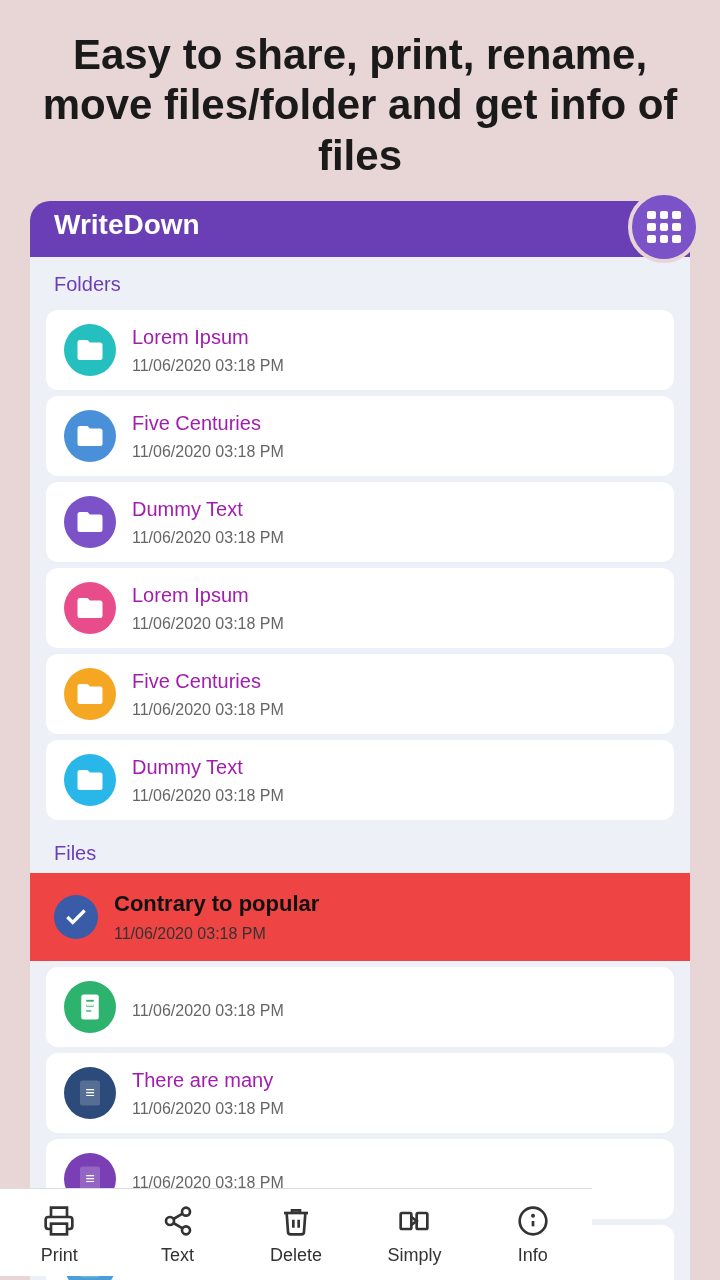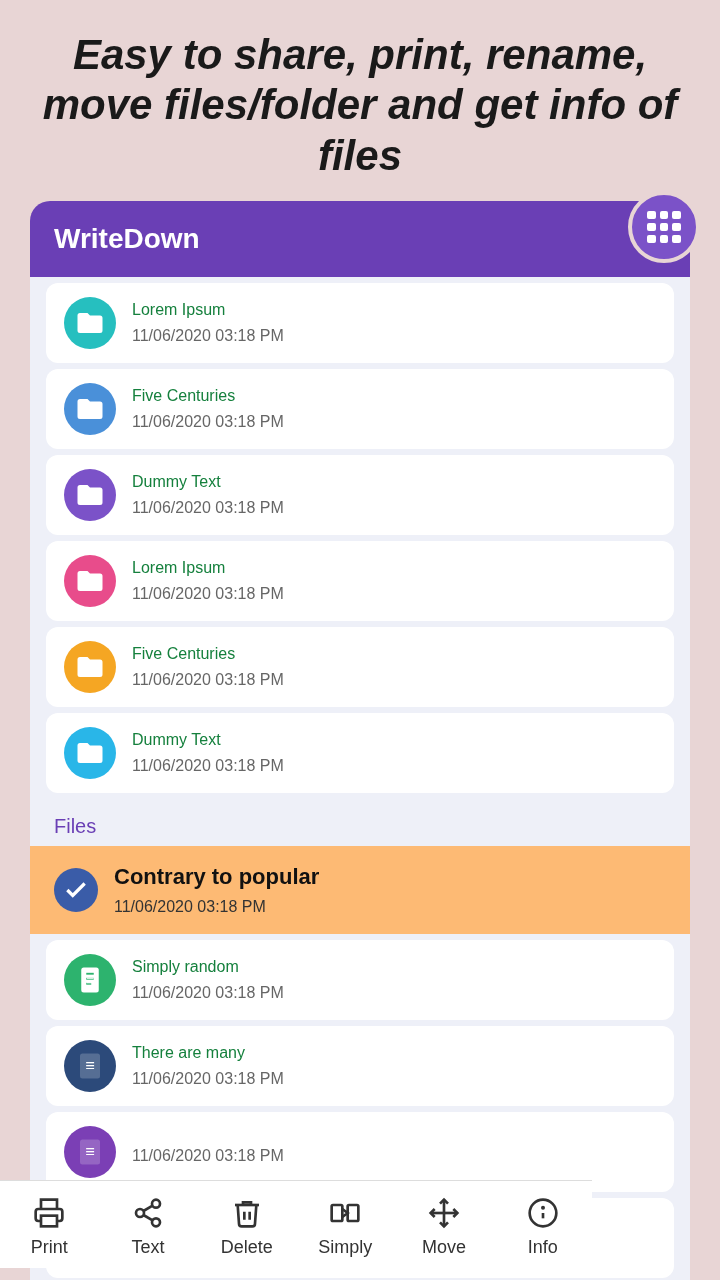"Easy to share, print, rename," .page-header { font-style: italic -> none }
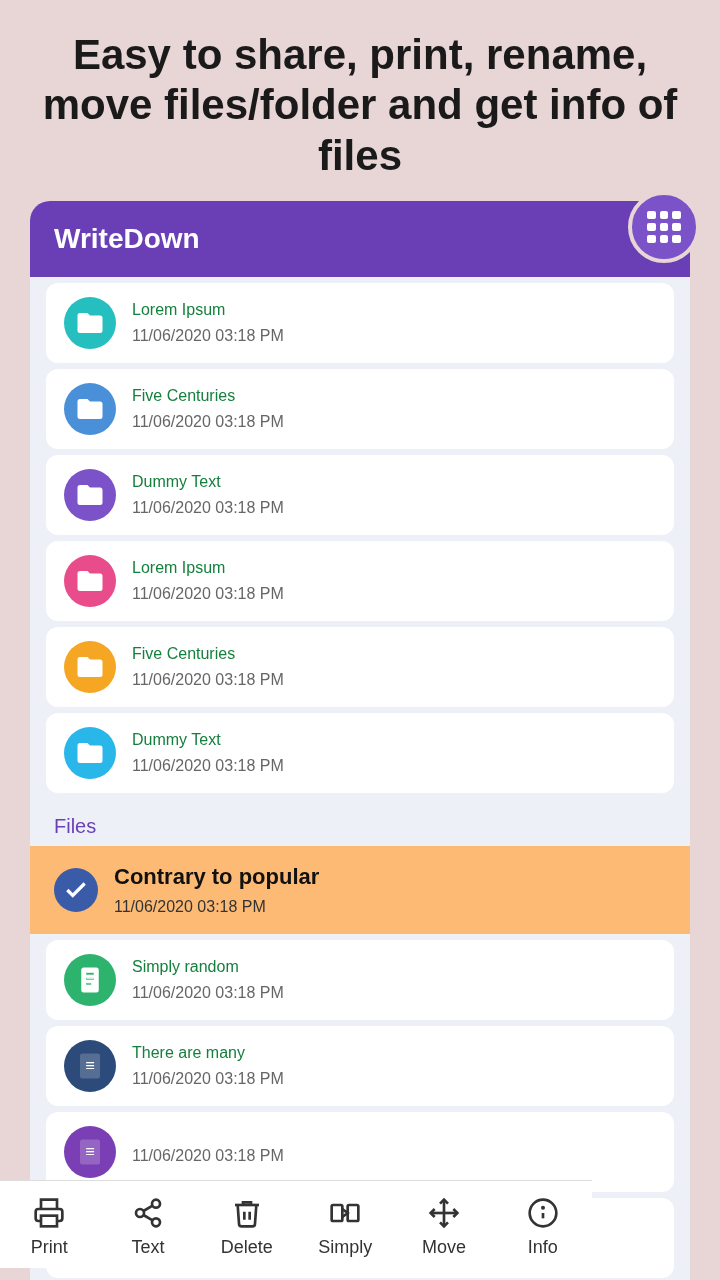"WriteDown" .app-header { align-items: center -> flex-start; padding: 18px 24px -> 8px 24px }
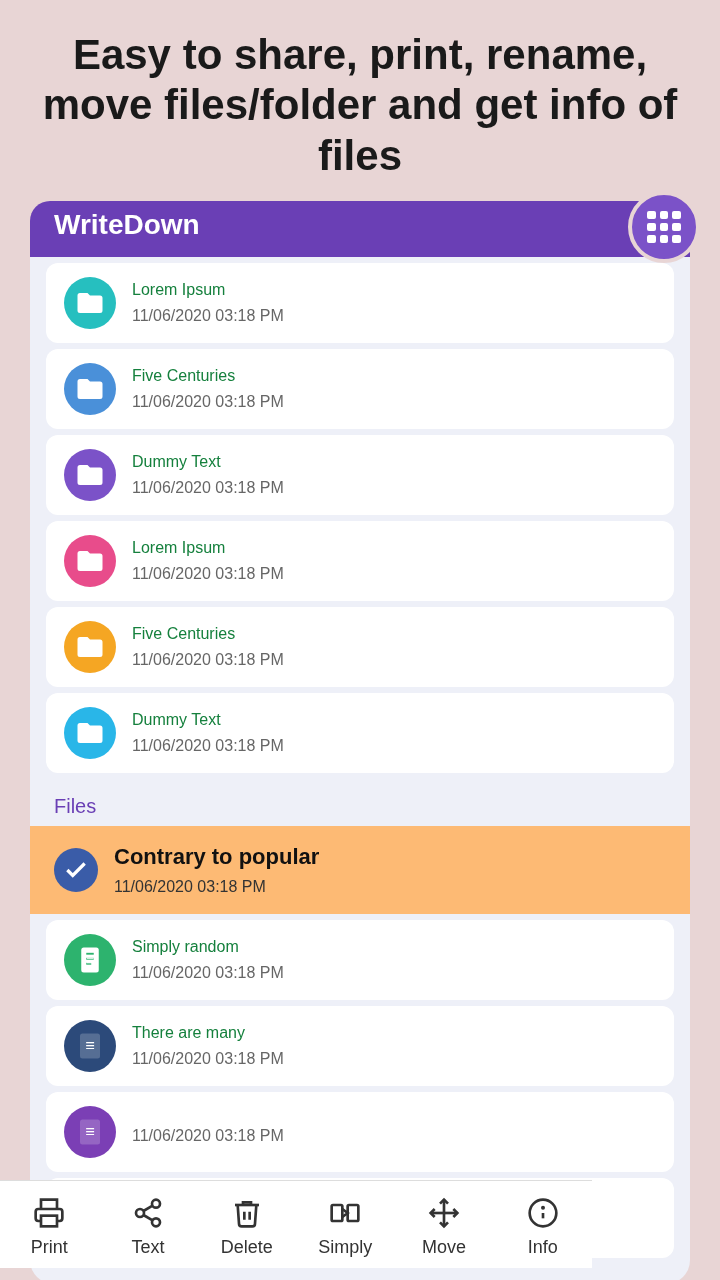"Folders" div.section-label { html: none -> <div>Folders</div> }
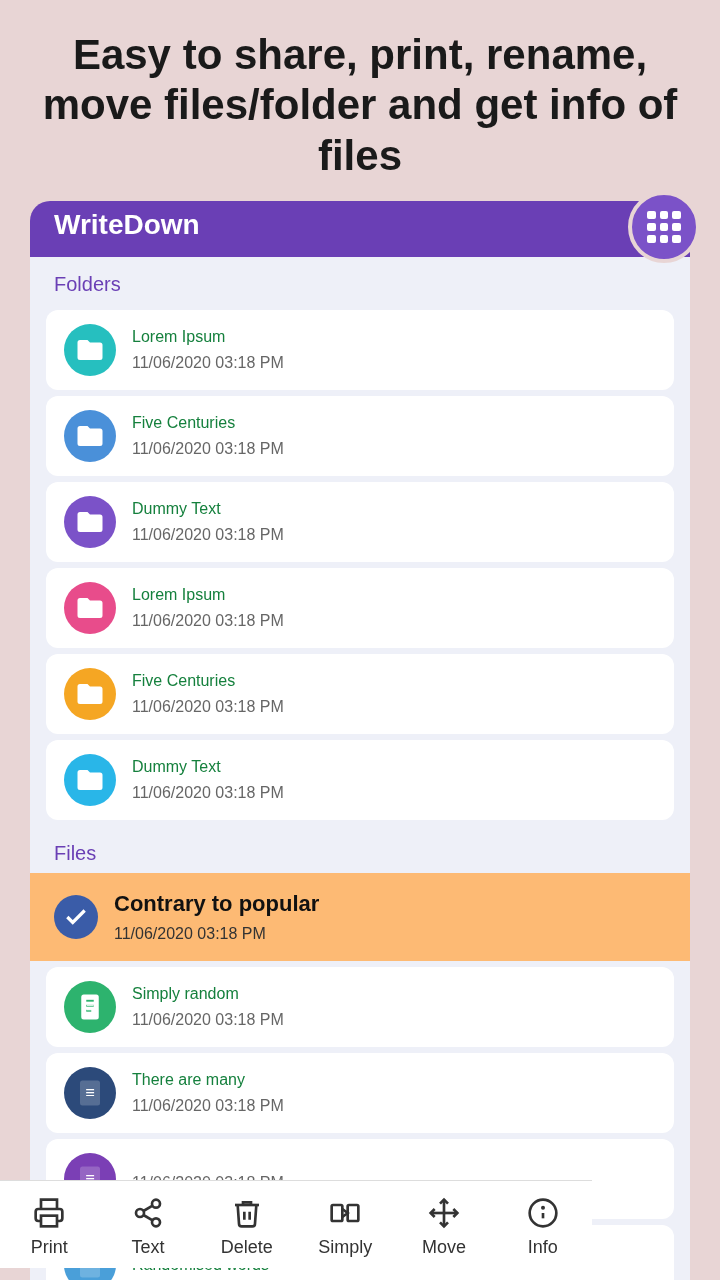"Lorem Ipsum" .item-name { color: #15803d -> #a21caf; font-size: 16px -> 20px }
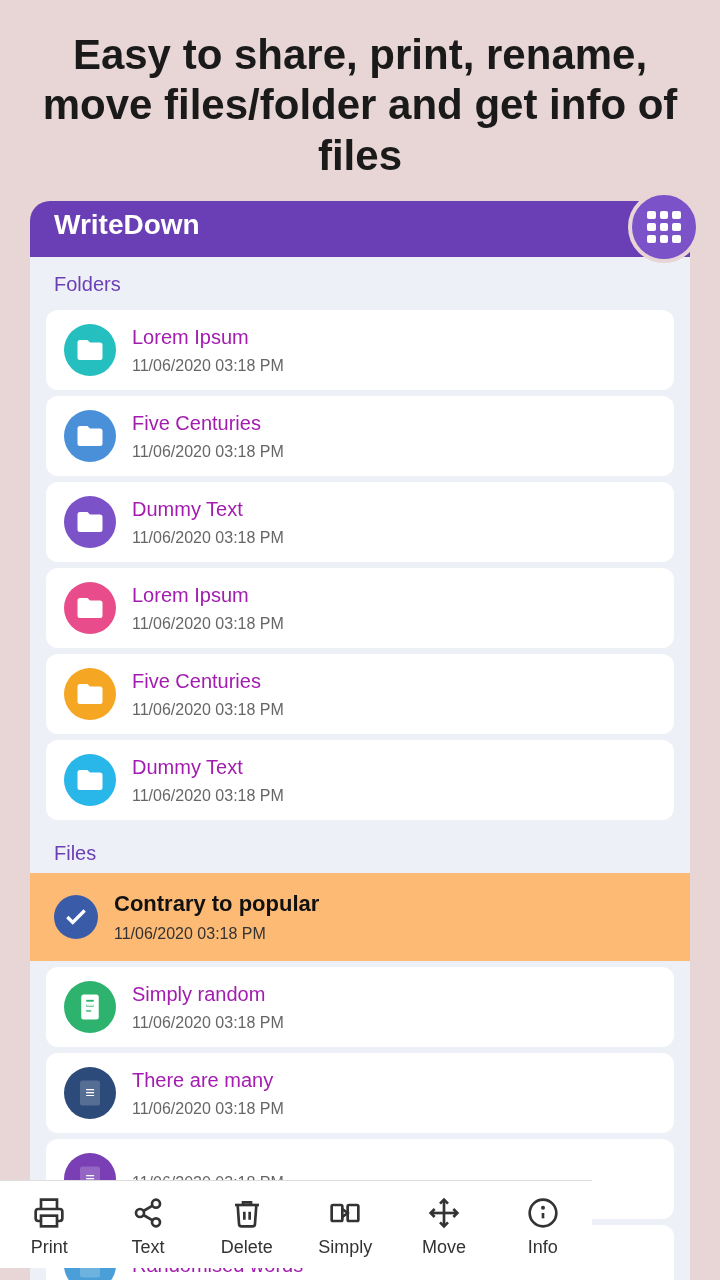"Contrary to popular" .list-item.selected { background: #fdba74 -> #ef4444 }
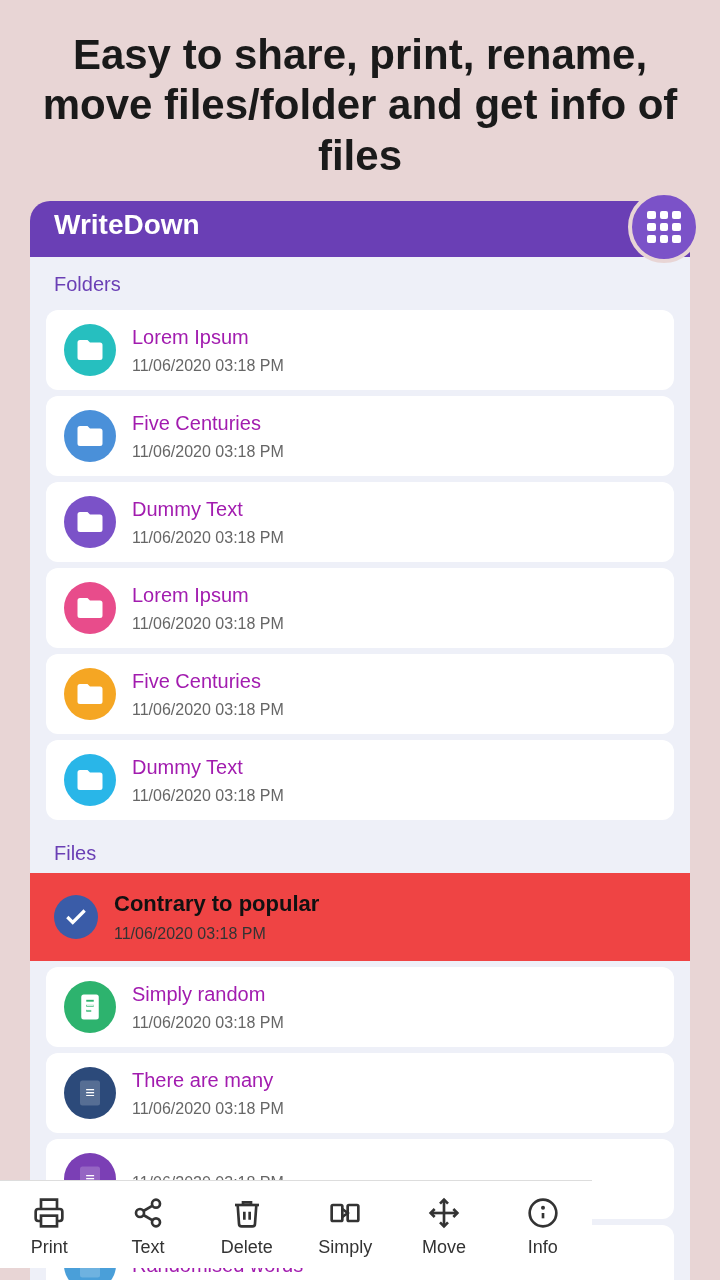"Simply random" div.item-name { html: <div>Simply random</div> -> none }
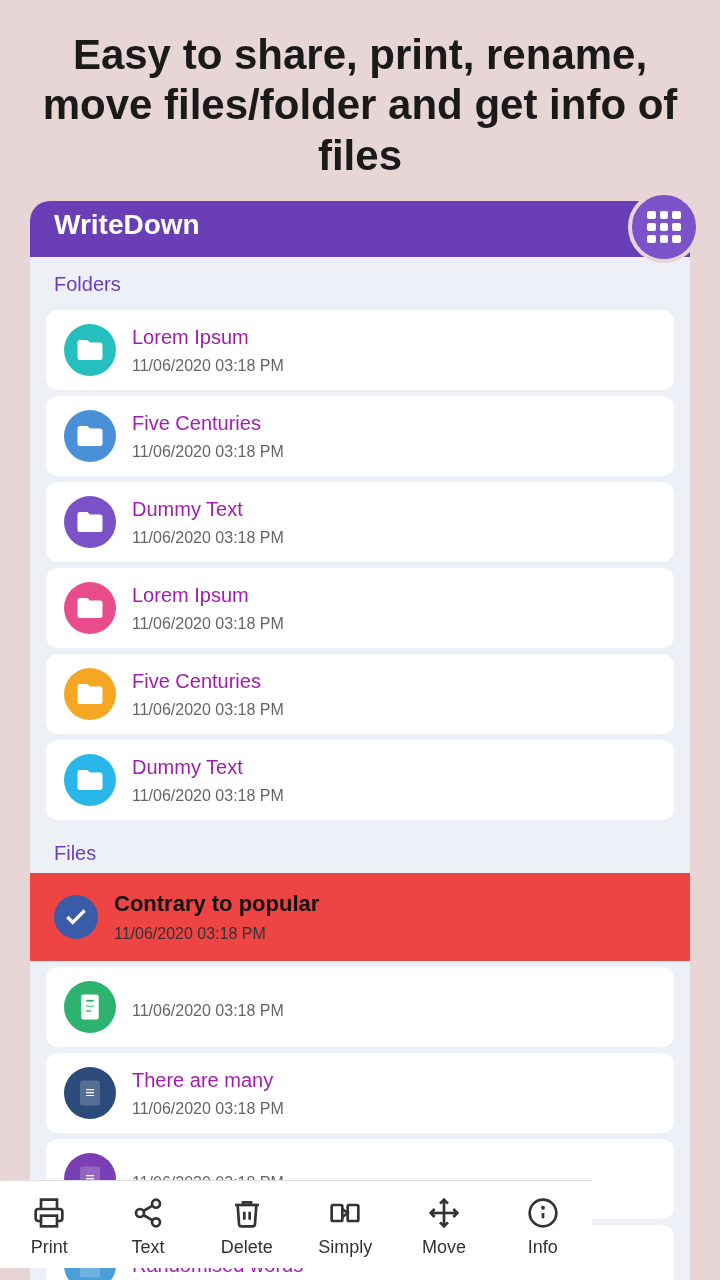"Print" .bottom-toolbar { bottom: 12px -> 4px }
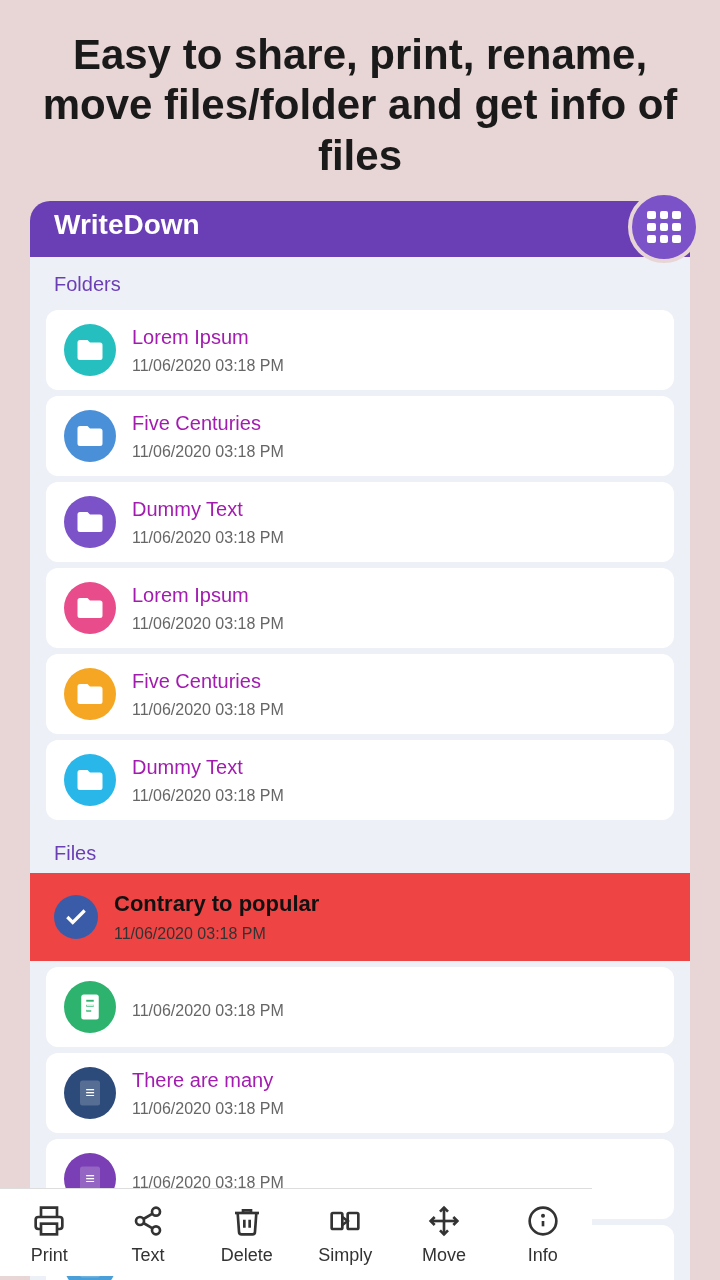"Move" div.toolbar-item { html: <div> <div> <svg> <polyline></polyline> <polyline></polyline> <polyline></polyline> <polyline></polyline> <line></line> <line></line> </svg> </div> <span>Move</span> </div> -> none }
